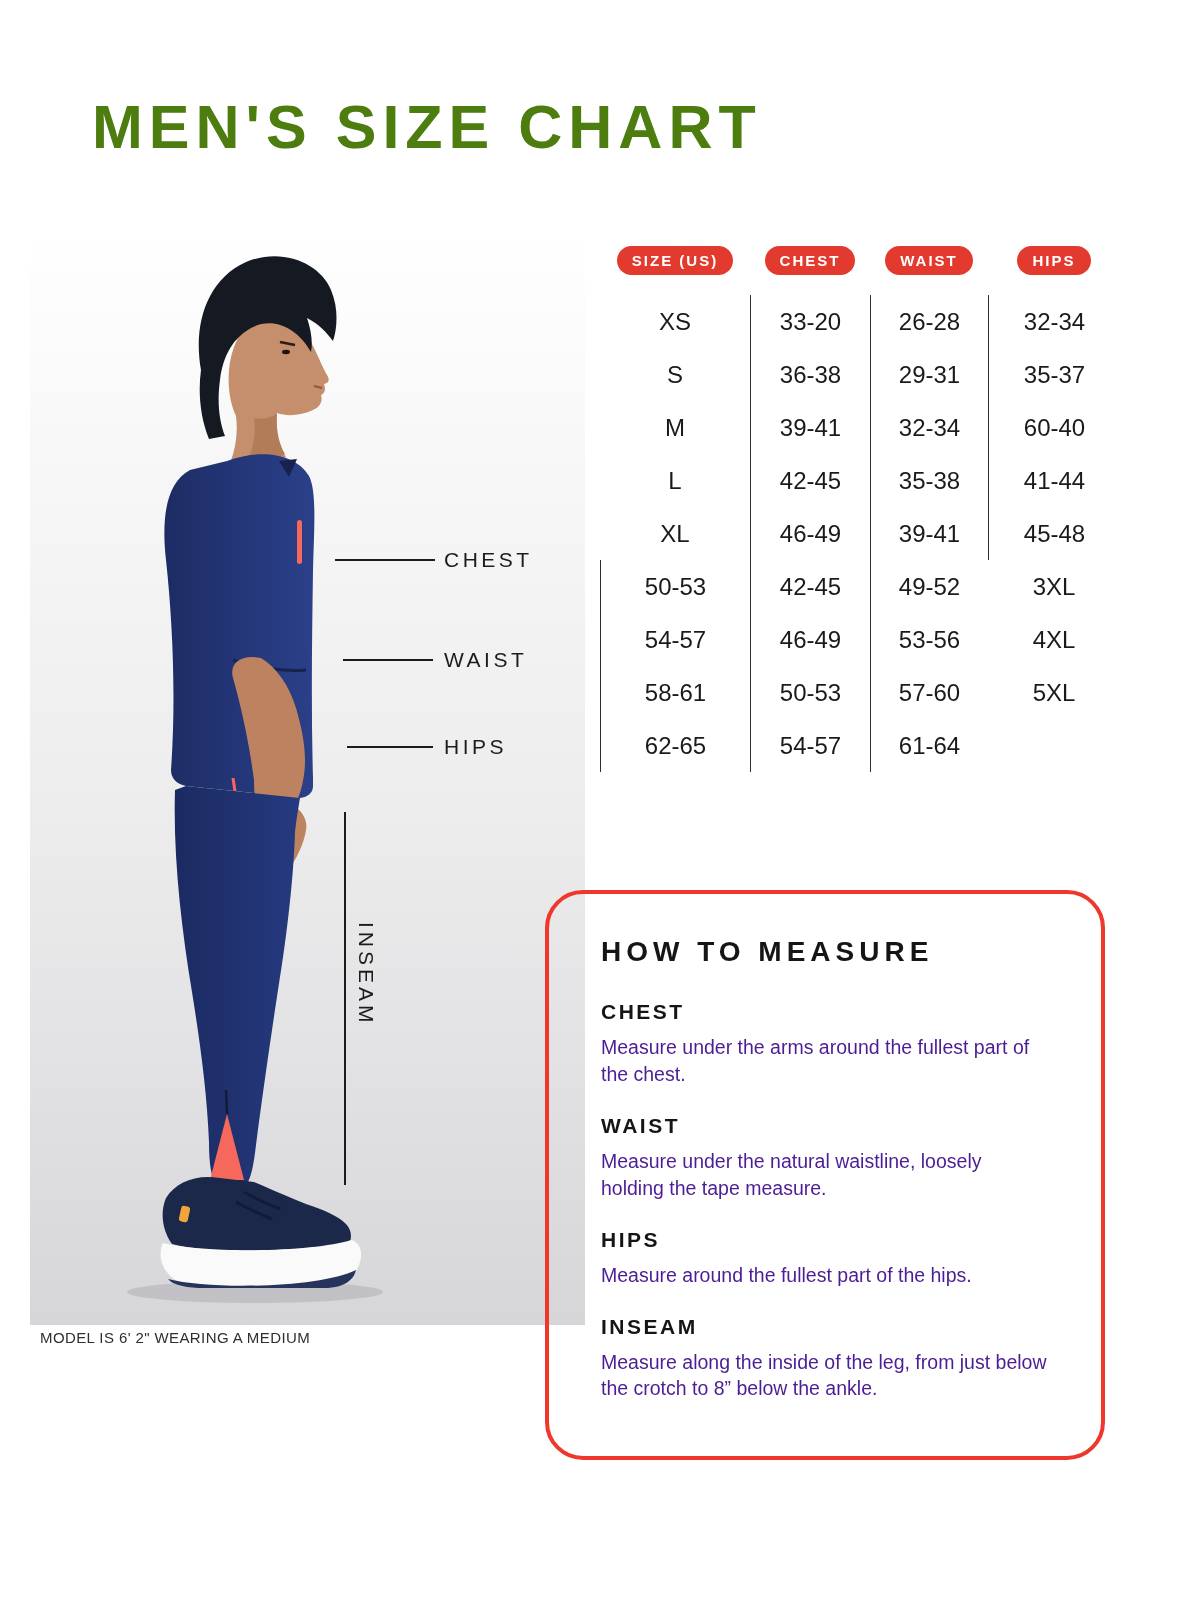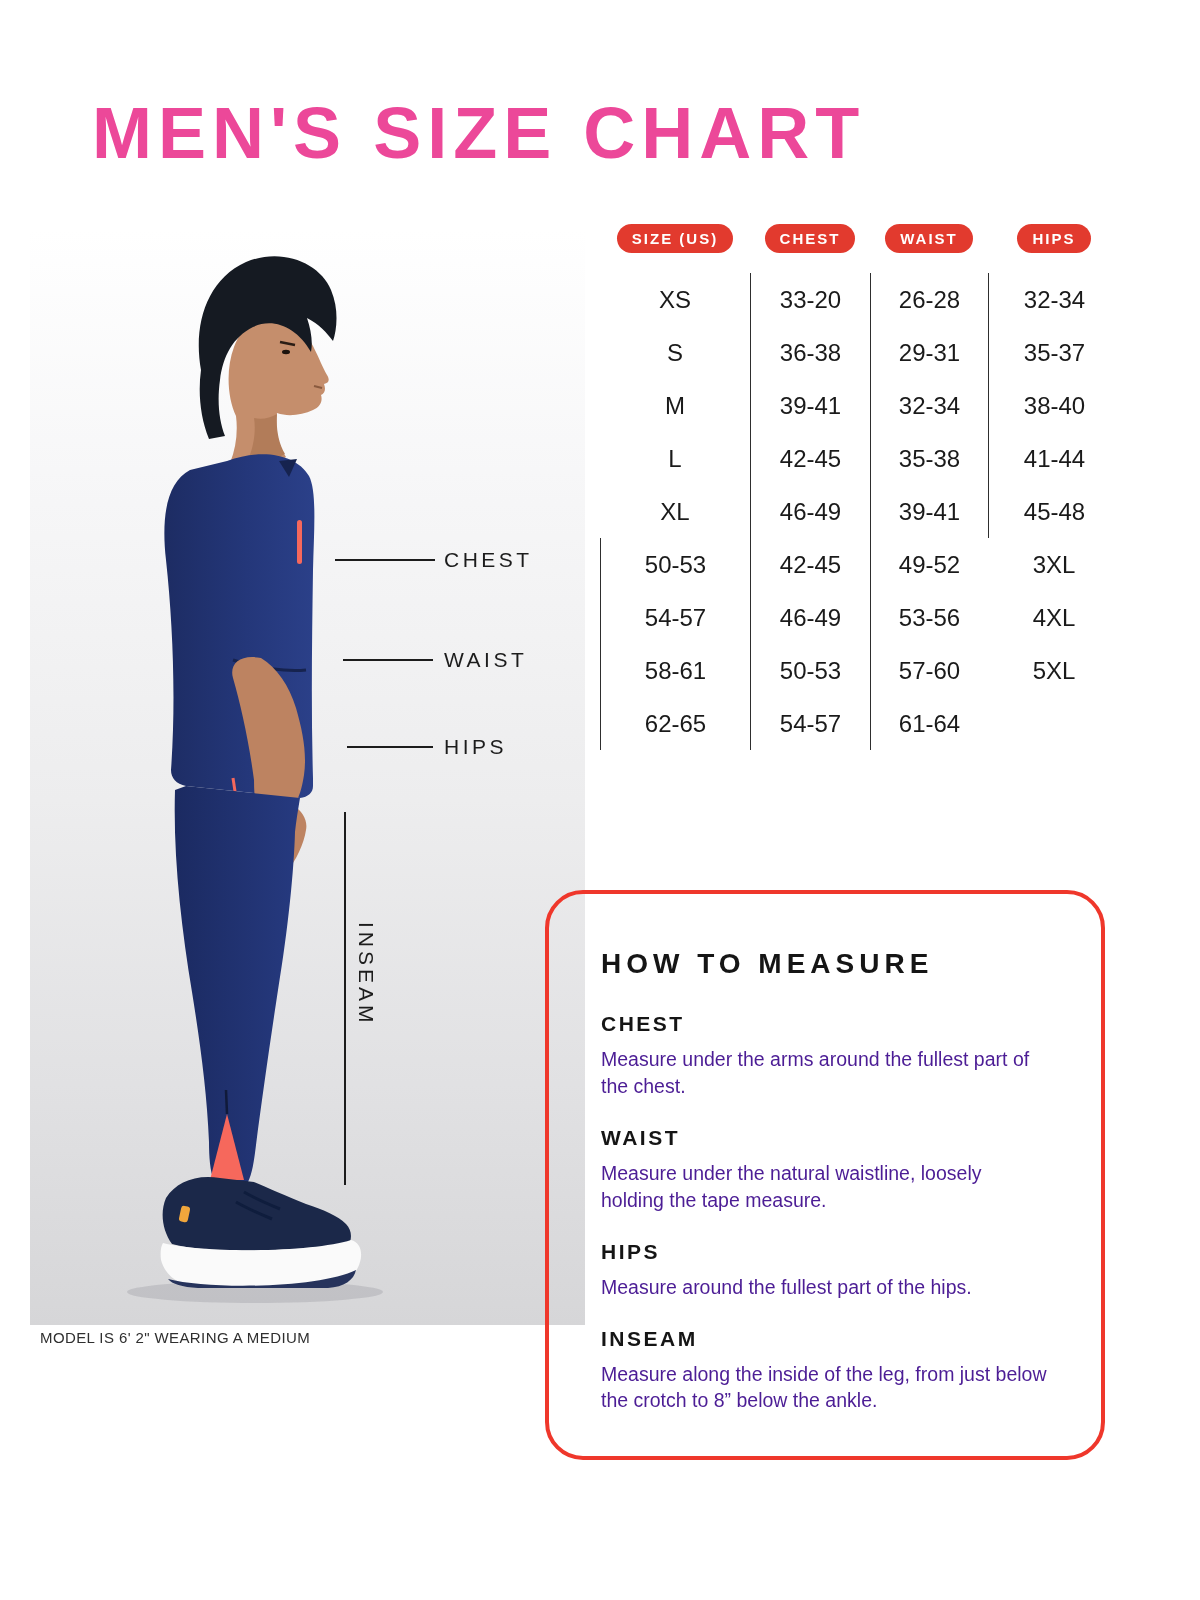"MEN'S SIZE CHART" .page-title { color: #ec4899 -> #4d7c0f; font-size: 72px -> 61px }
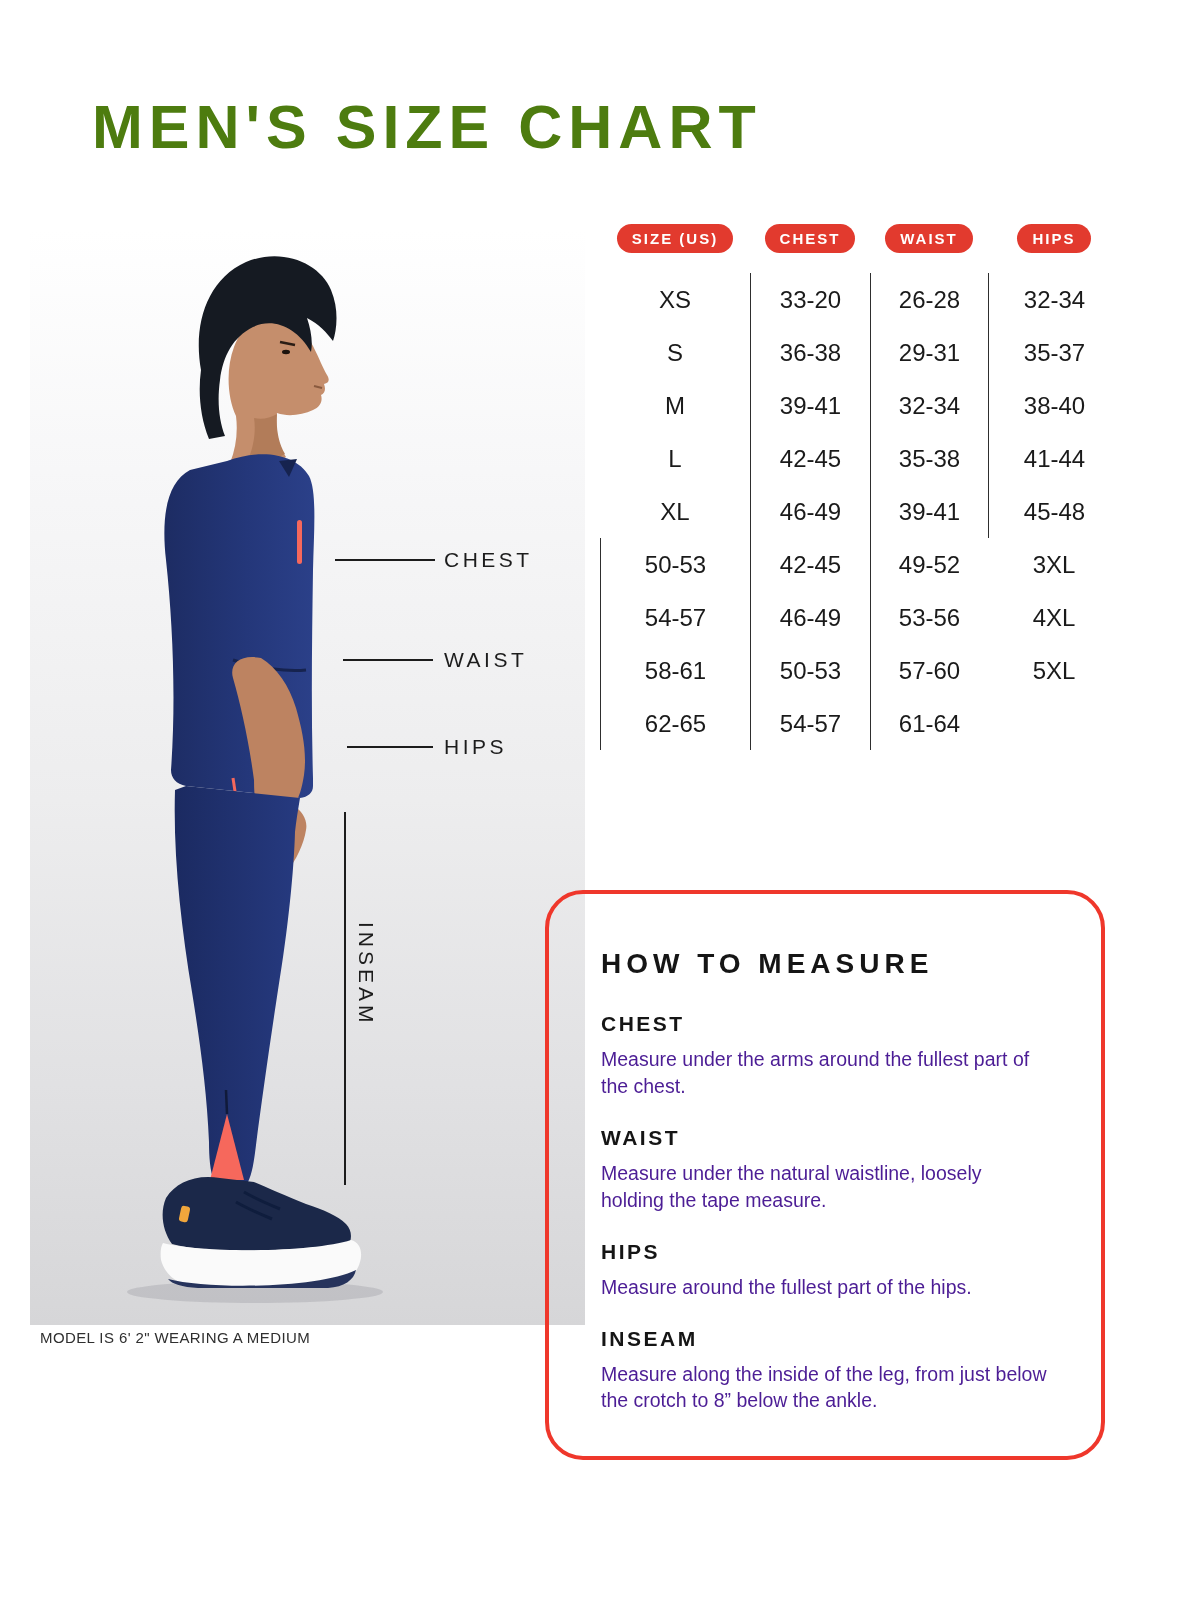"SIZE (US)" .size-table { top: 224px -> 246px }
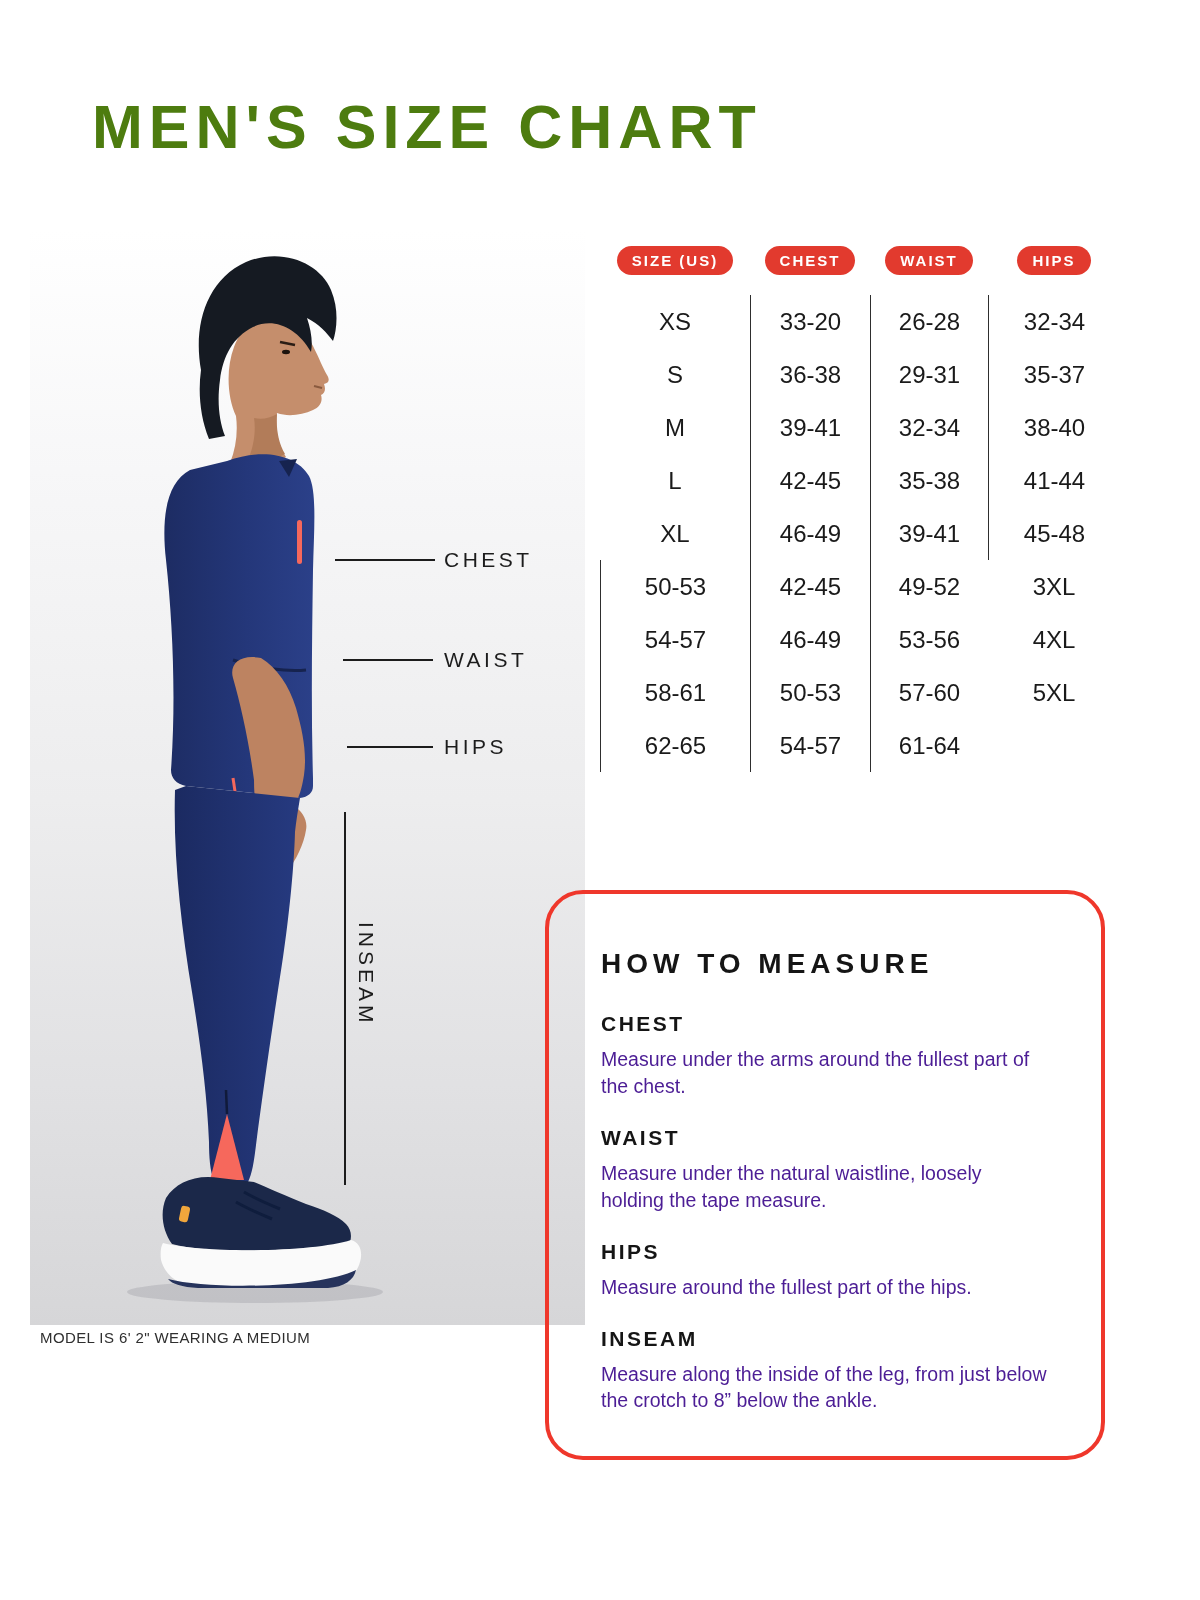"38-40" div.td { text: 38-40 -> 60-40 }
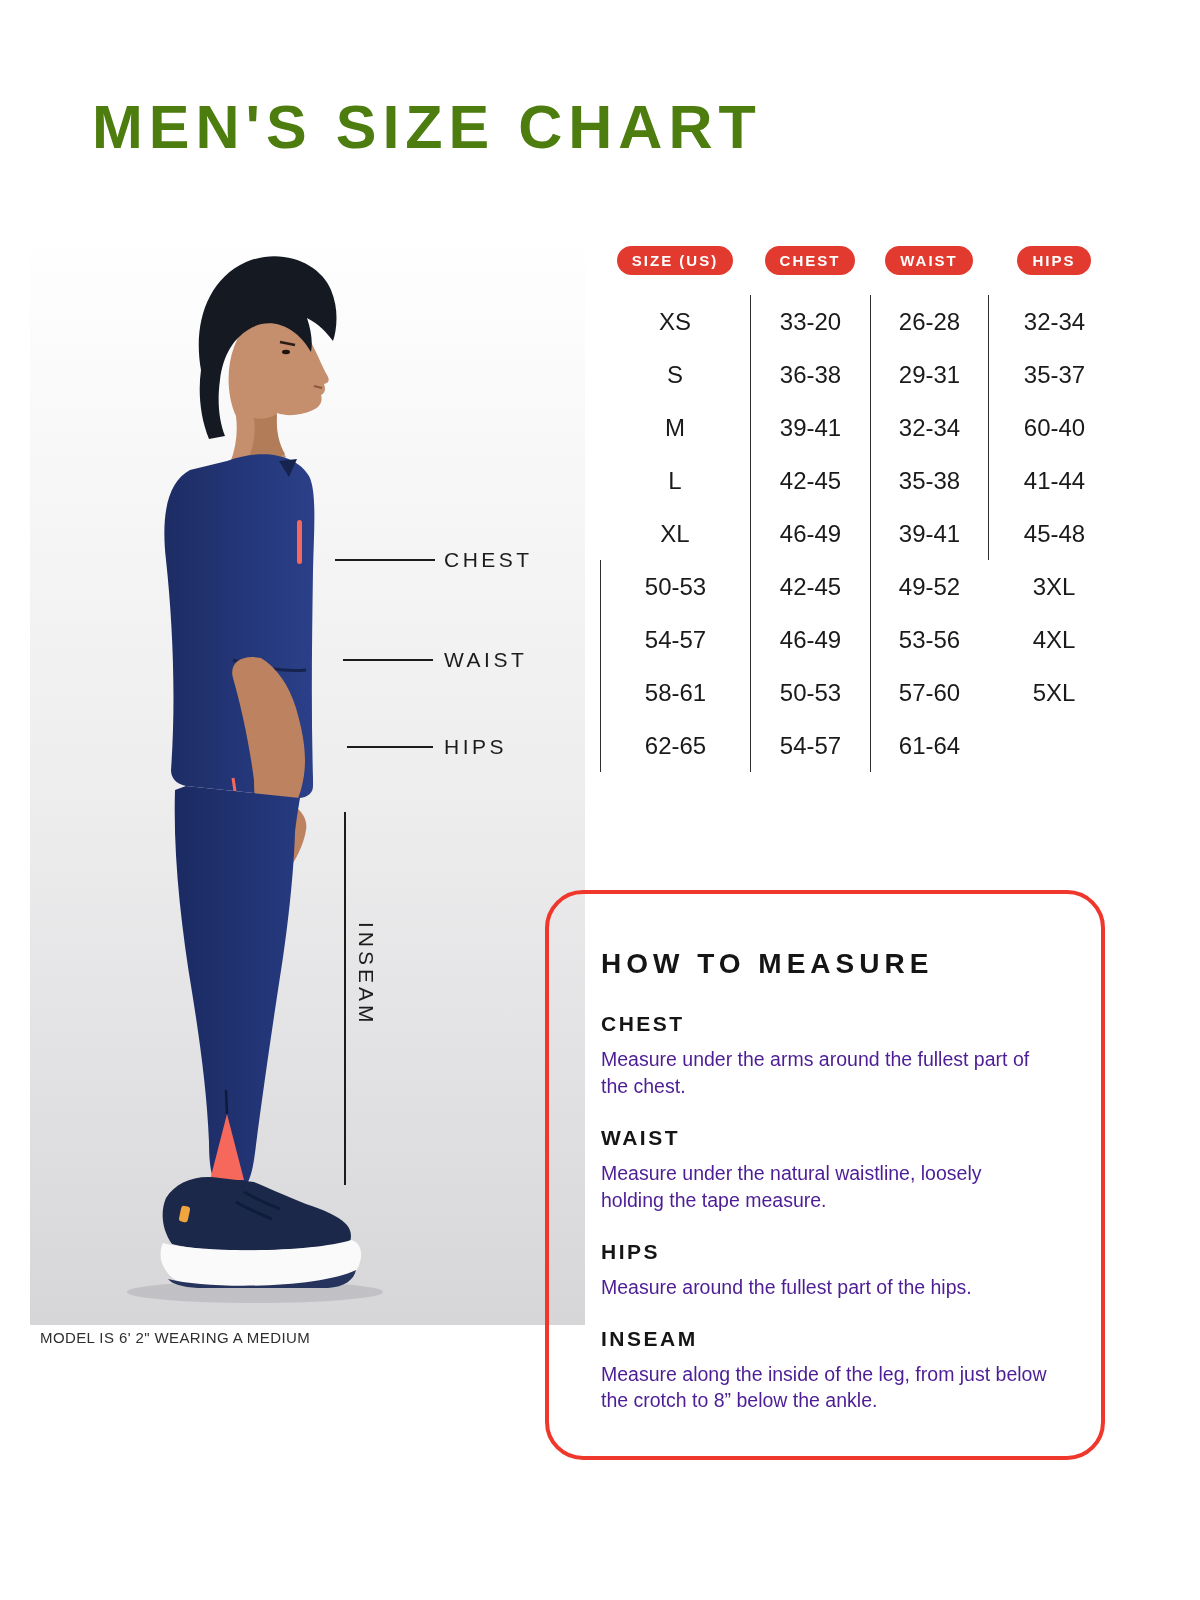"HOW TO MEASURE" .howto-title { margin: 16px 0 32px 0 -> 4px 0 32px 0 }
